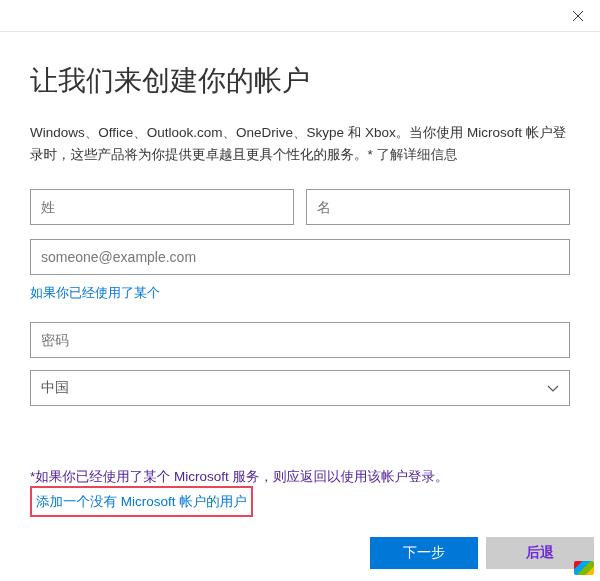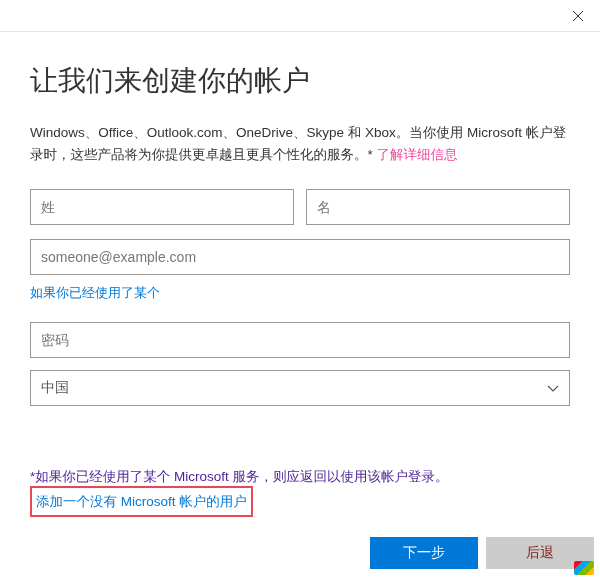"了解详细信息" .link { color: #ec4899 -> #404040 }
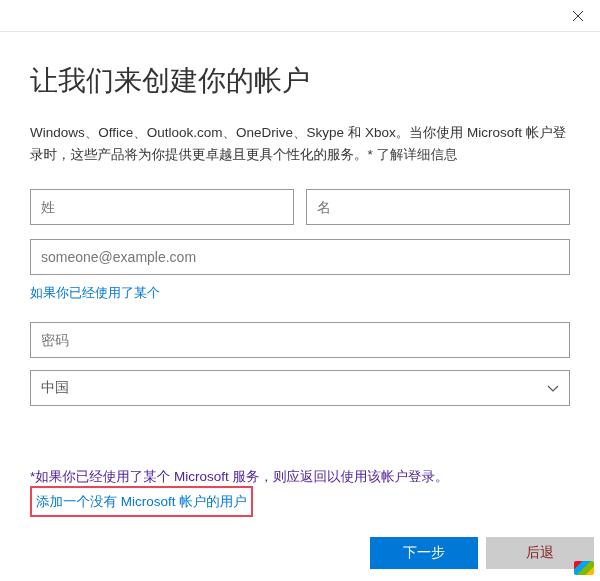"后退" .btn-secondary { color: #7f1d1d -> #6d28d9; font-weight: none -> bold }
